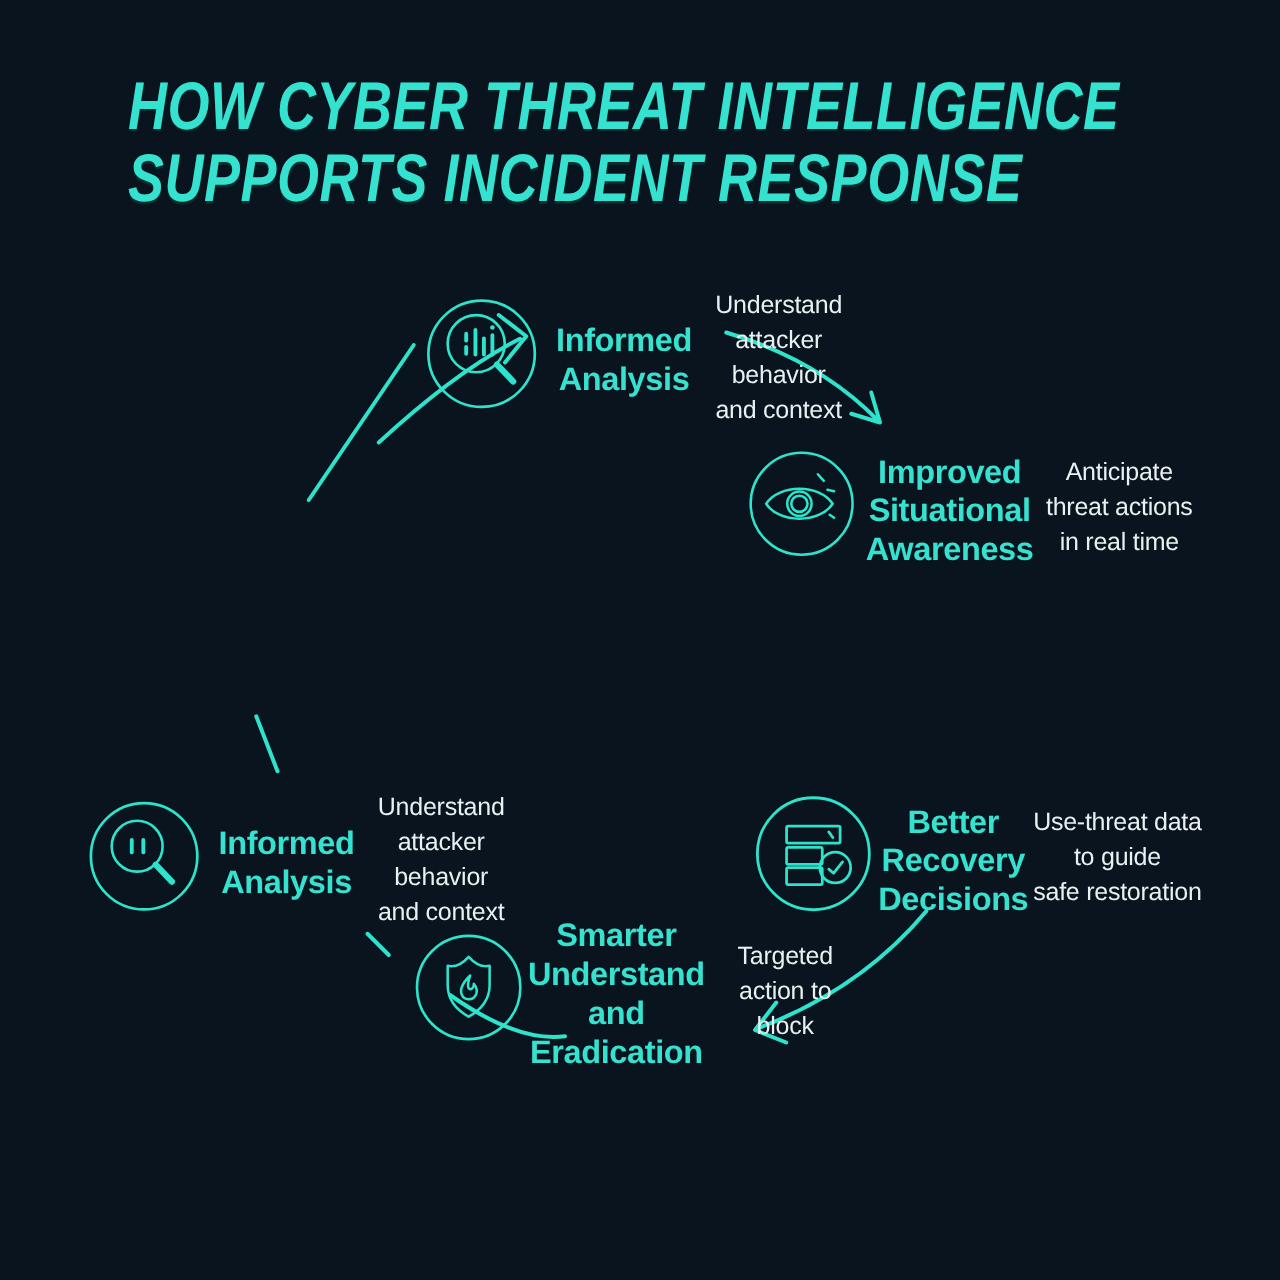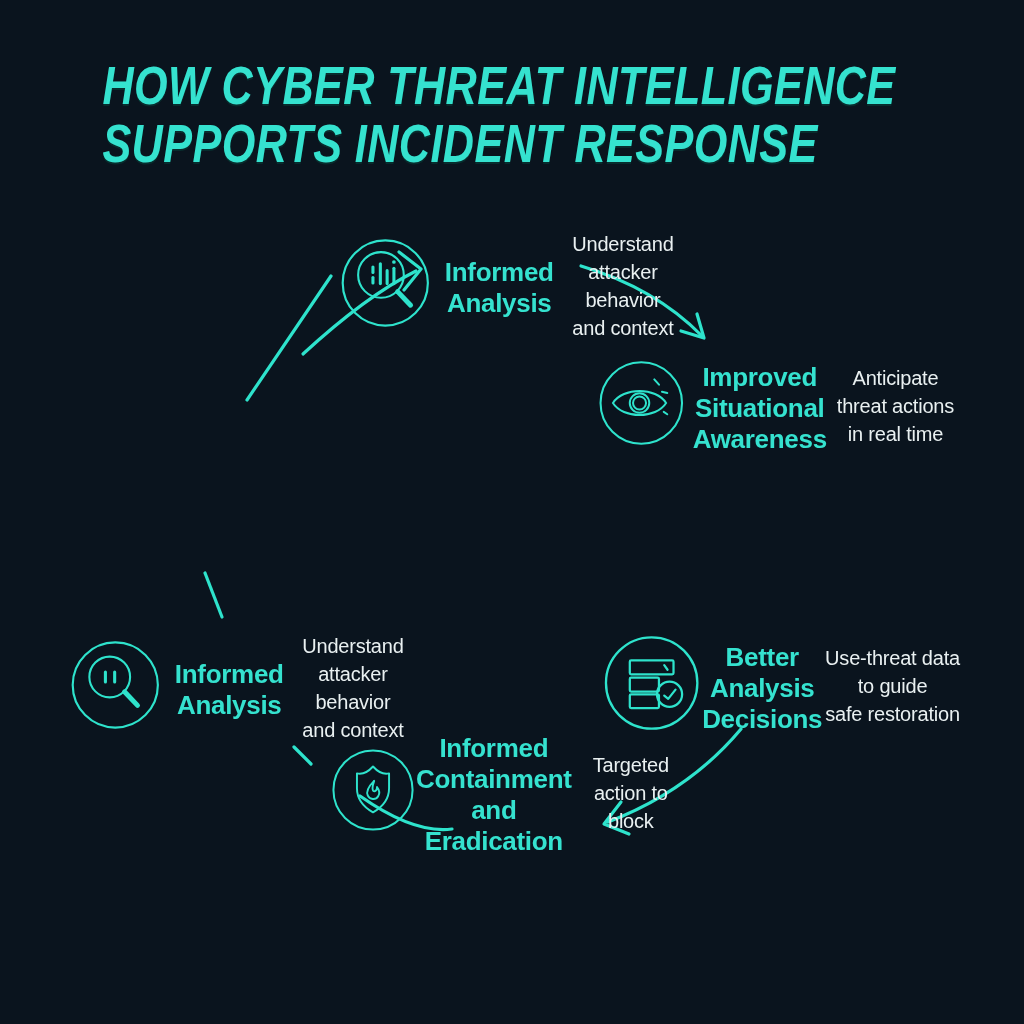"Better Analysis" span { text: Analysis -> Recovery }
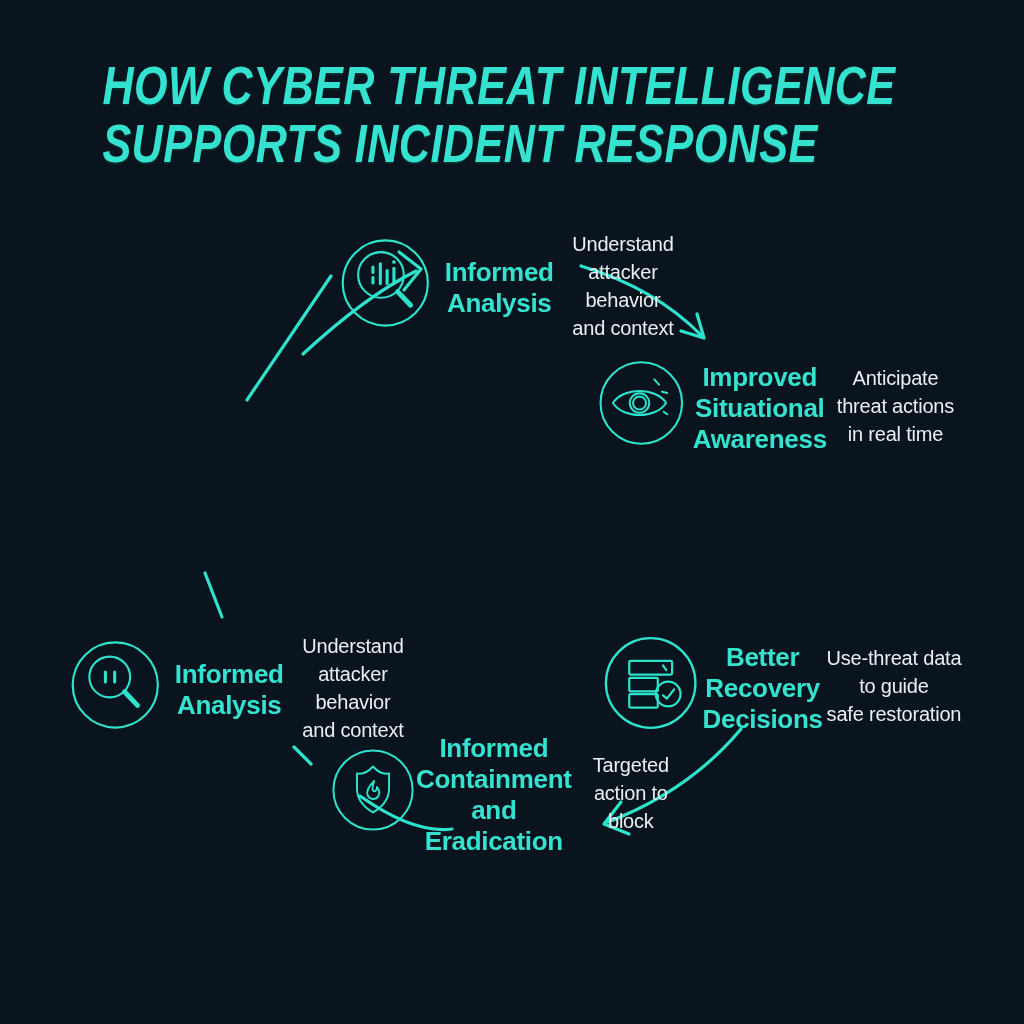"Informed Containment" span { text: Informed Containment -> Smarter Understand }
